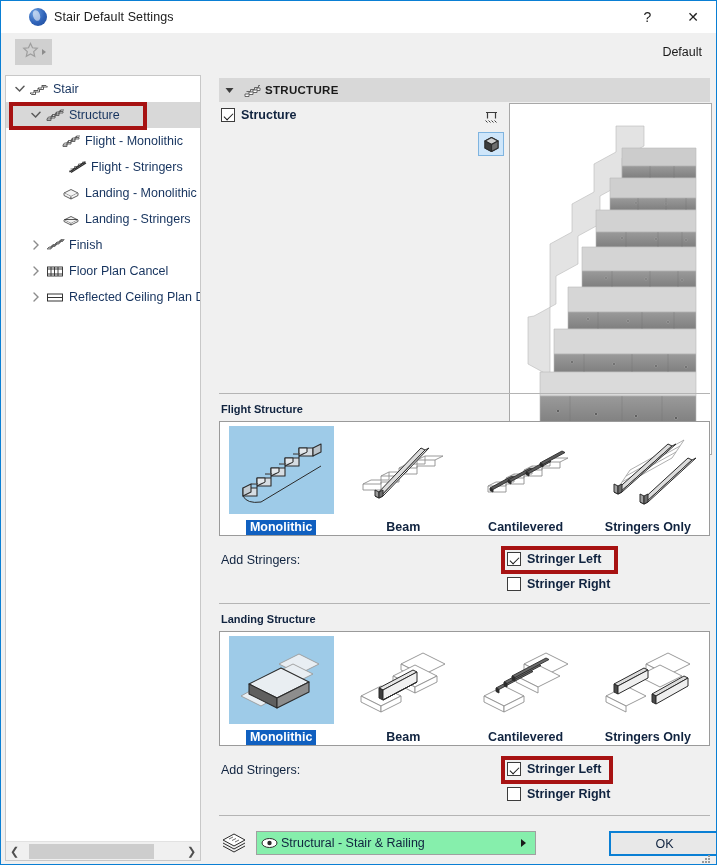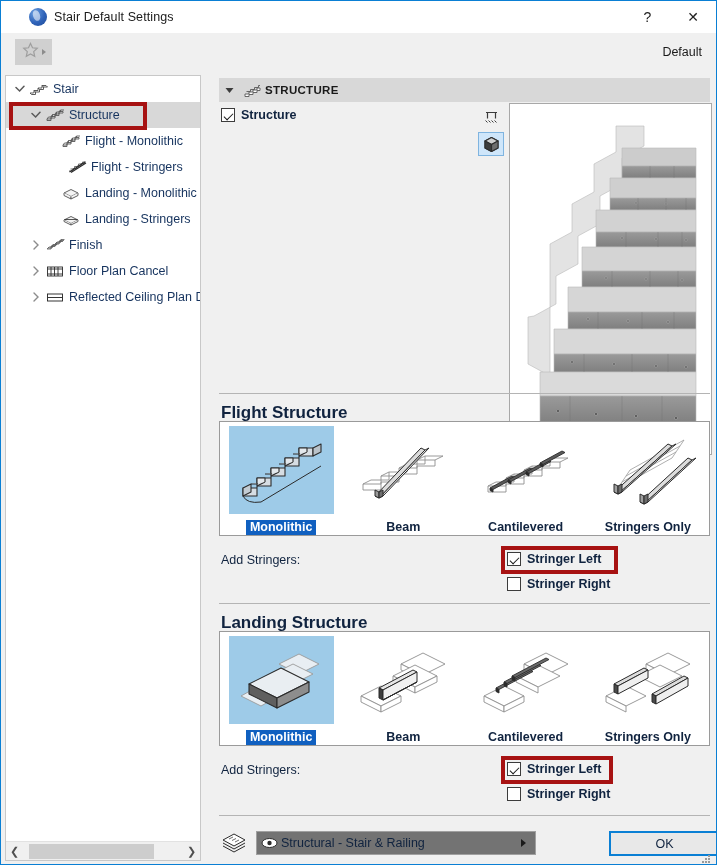"Flight Structure" .grp-title { font-size: 17px -> 11px }
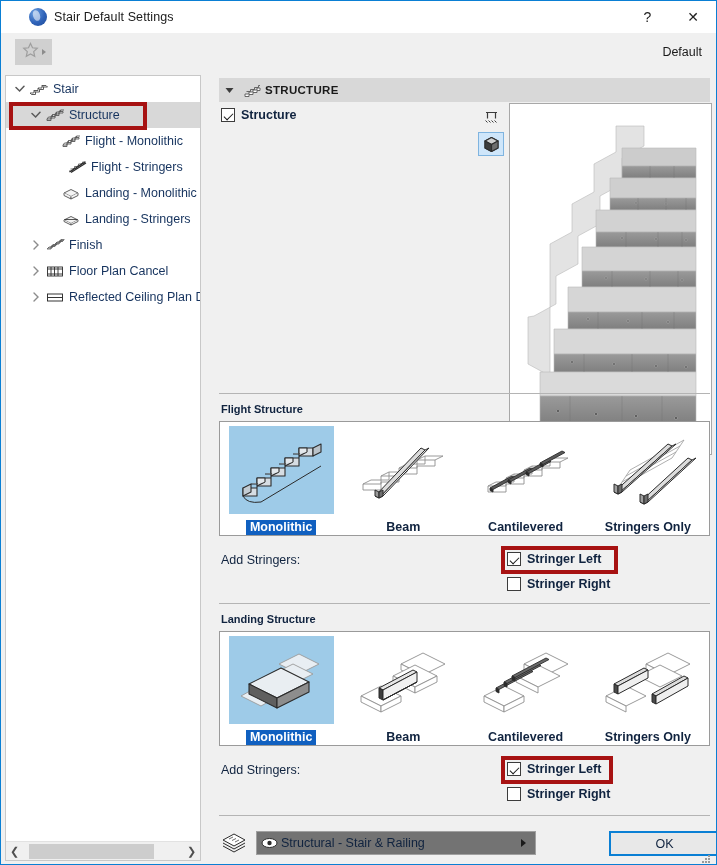"Structural - Stair & Railing" .combo { background: #737373 -> #86efac }
